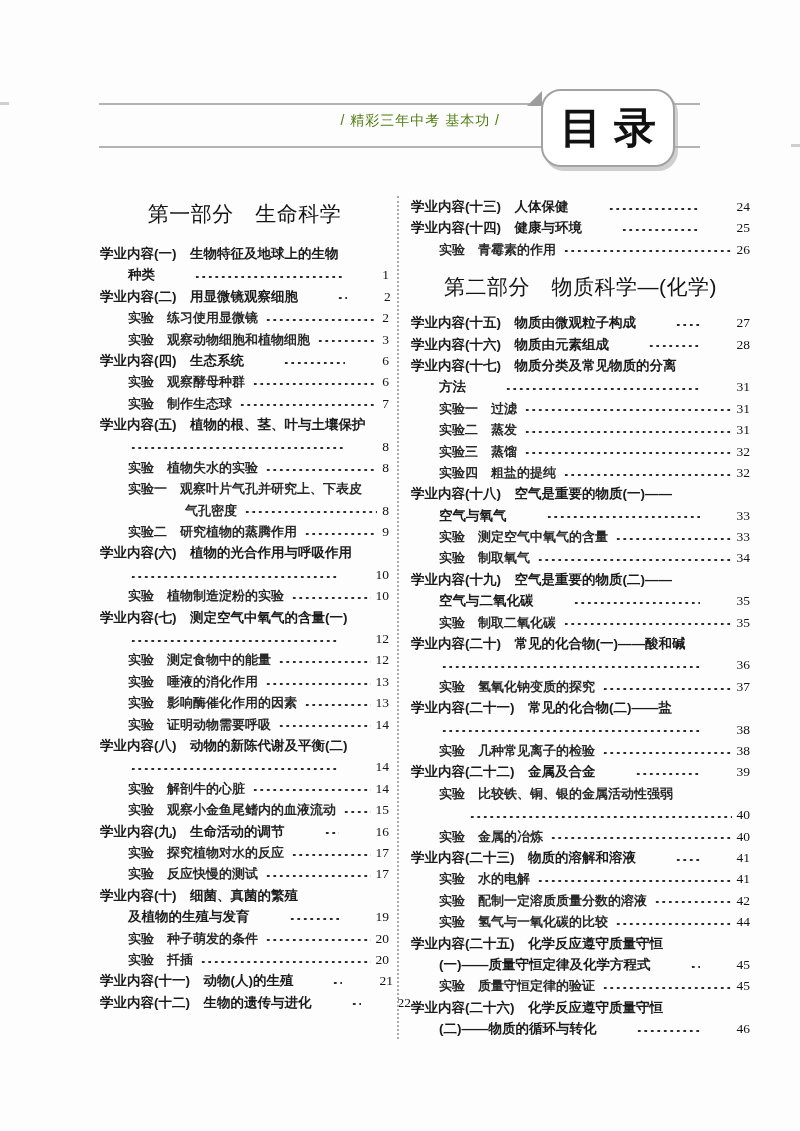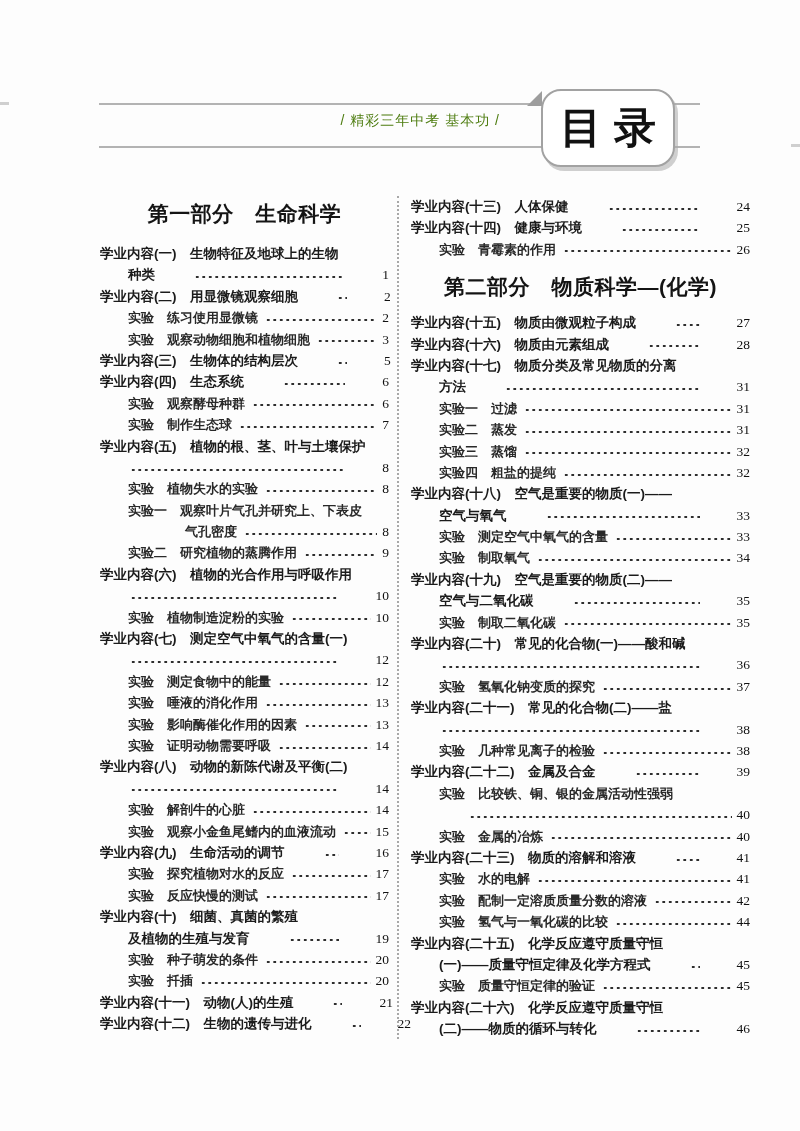"第一部分 生命科学" .section-heading { font-weight: 700 -> 400 }
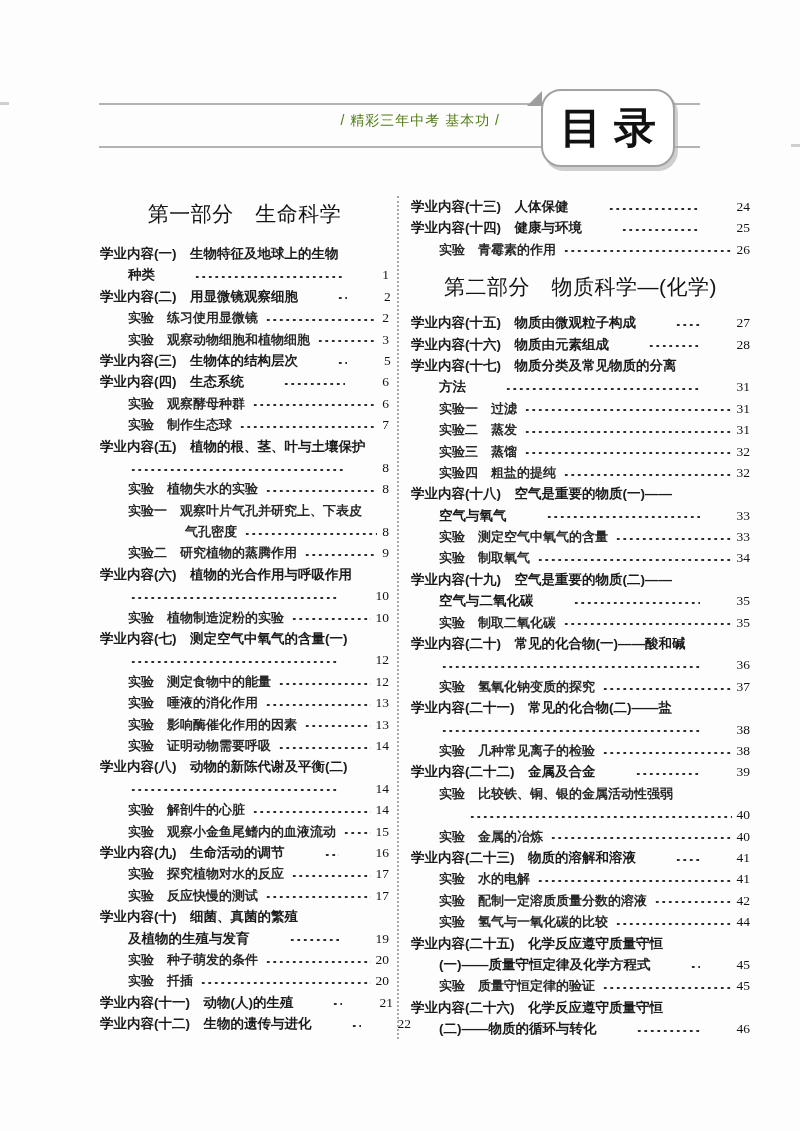"学业内容(三) 生物体的结构层次" div.toc-row { html: <div> <span>学业内容(三) 生物体的结构层次</span> <span></span> <span>5</span> </div> -> none }
